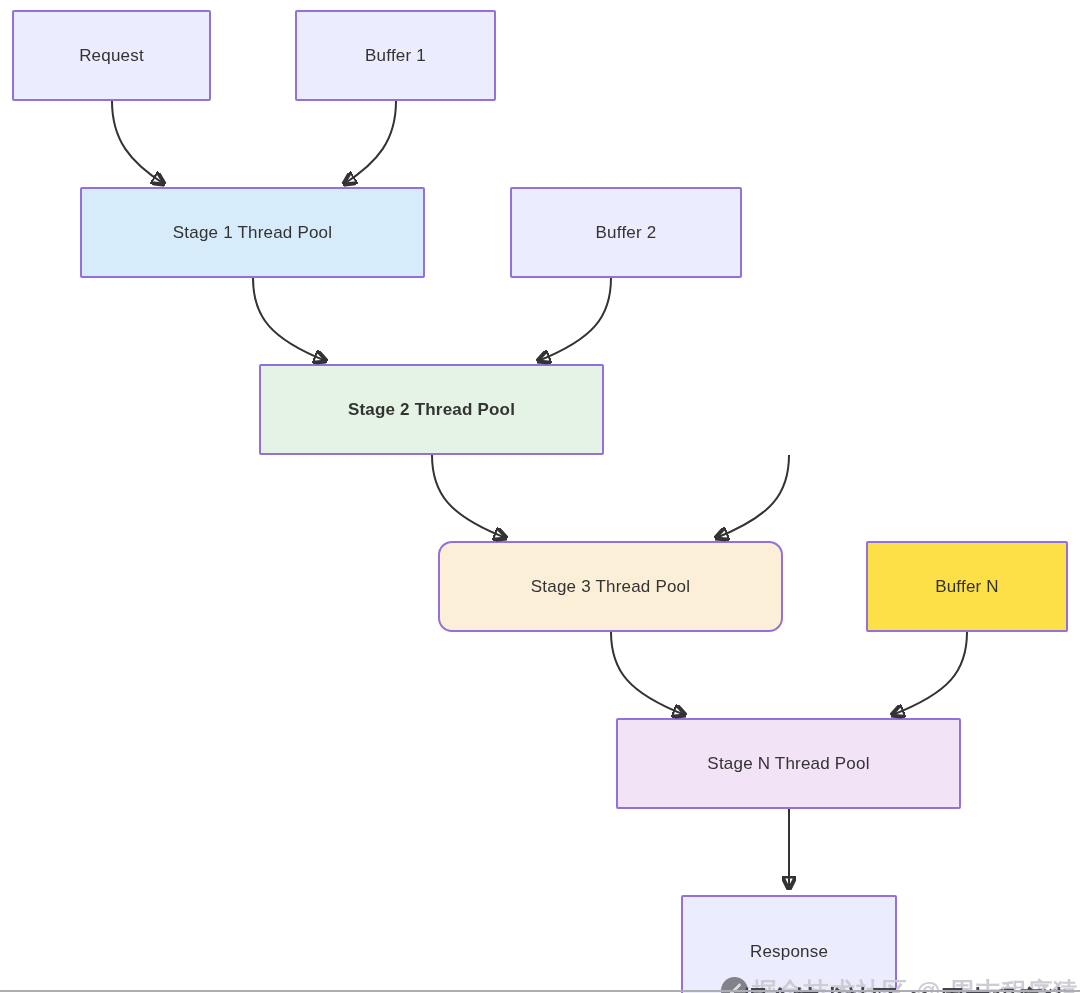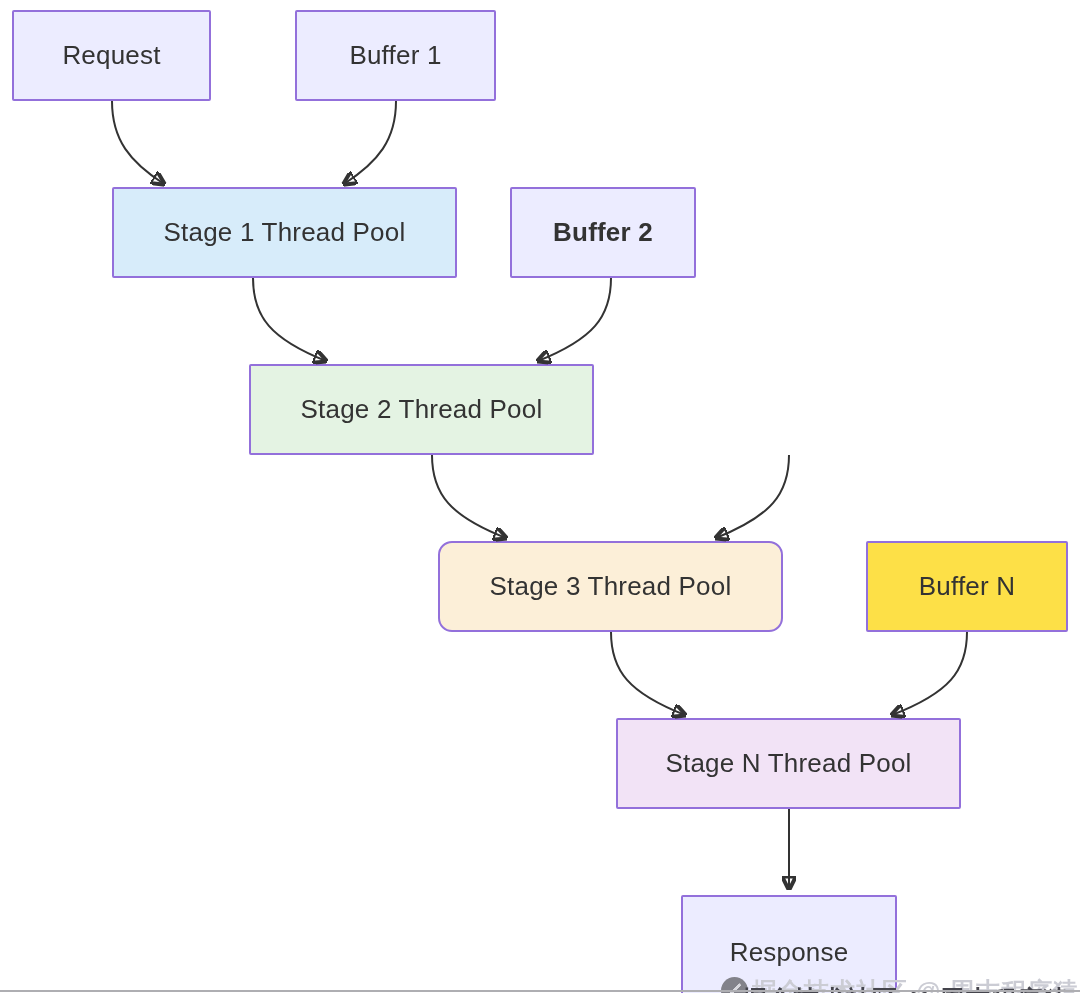"Request" .node { font-size: 26px -> 17px }
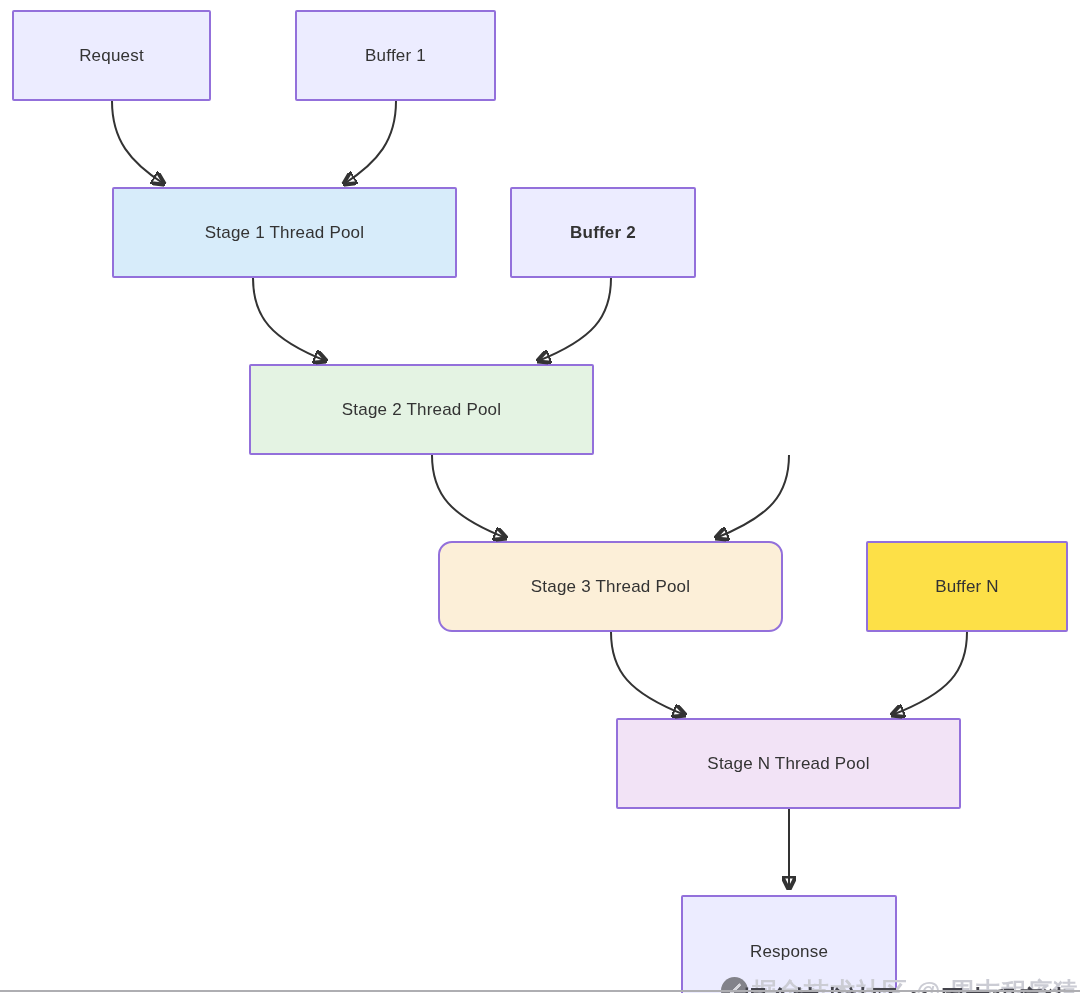"Stage 1 Thread Pool" .n-stage1 { margin-left: 32px -> none }
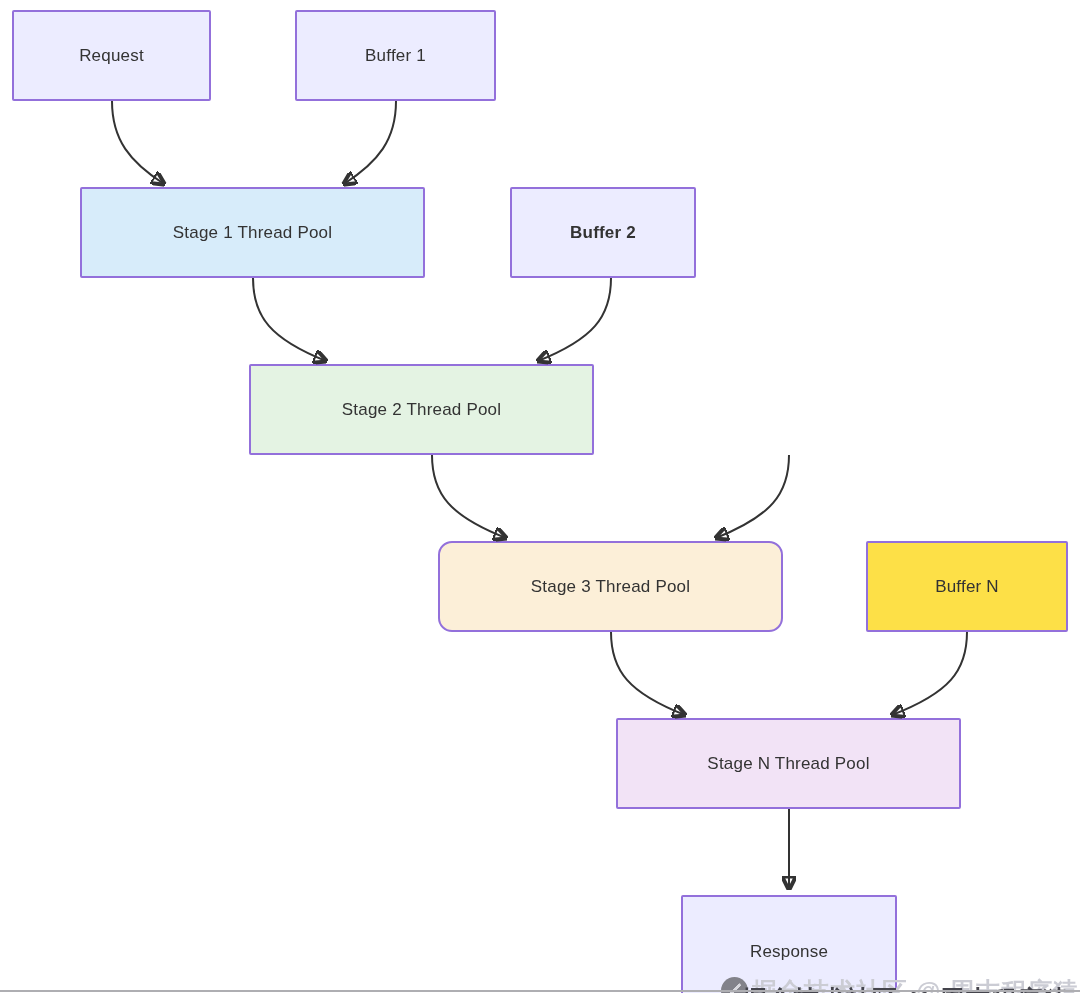"Buffer 2" .n-buffer2 { font-weight: bold -> none; width: 186px -> 232px }
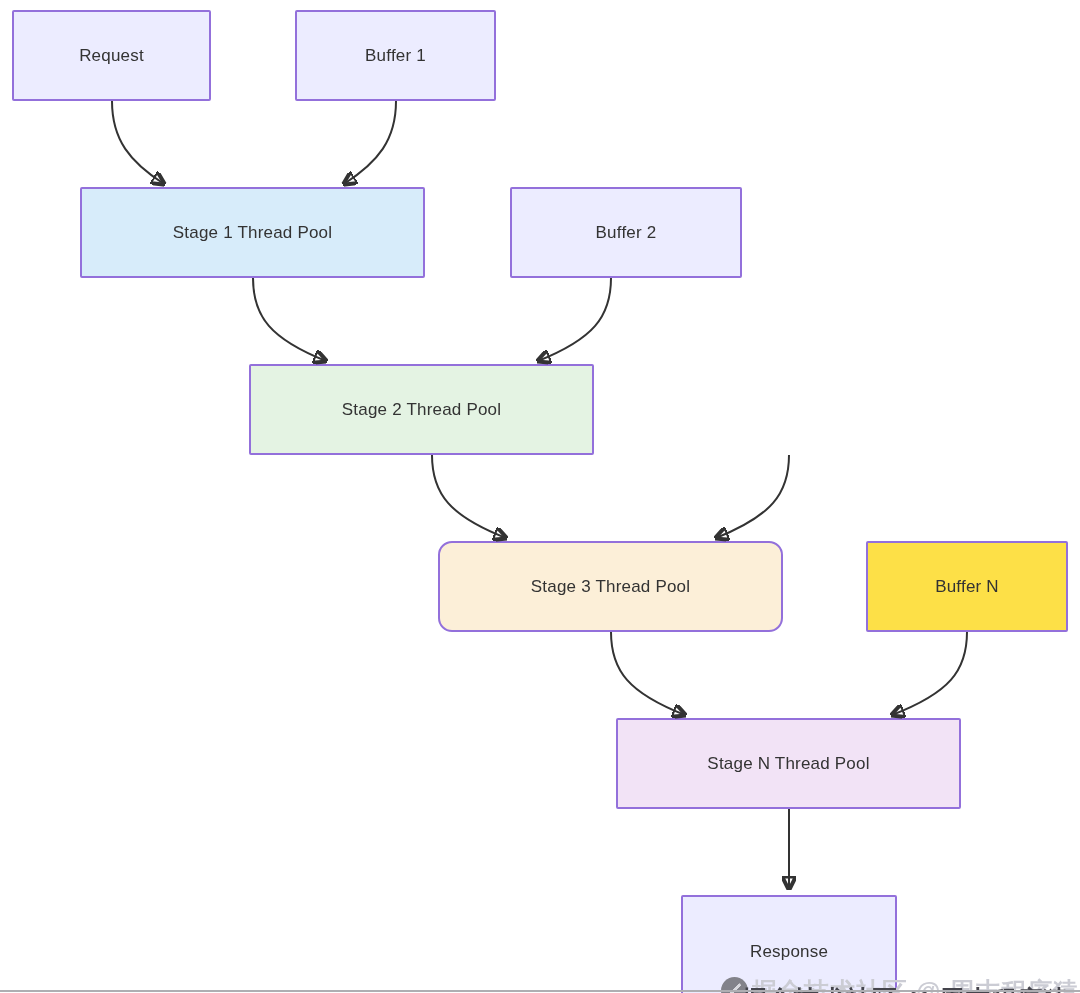"Stage 2 Thread Pool" .n-stage2 { font-weight: none -> bold; left: 249px -> 259px }
